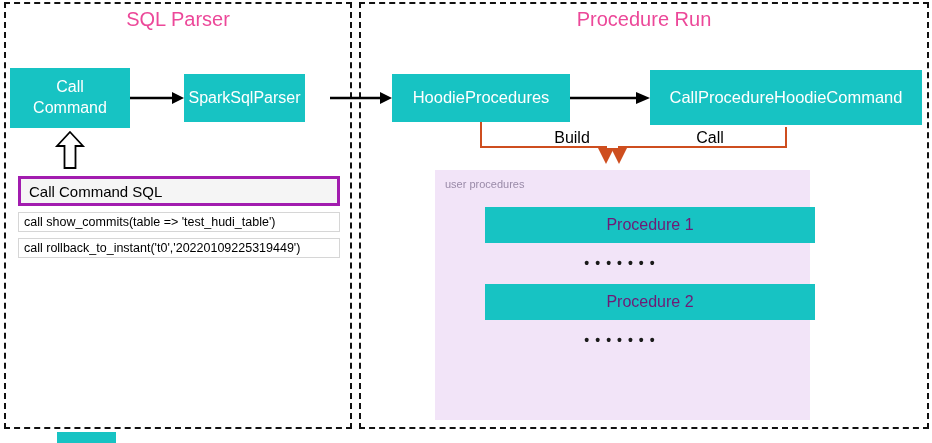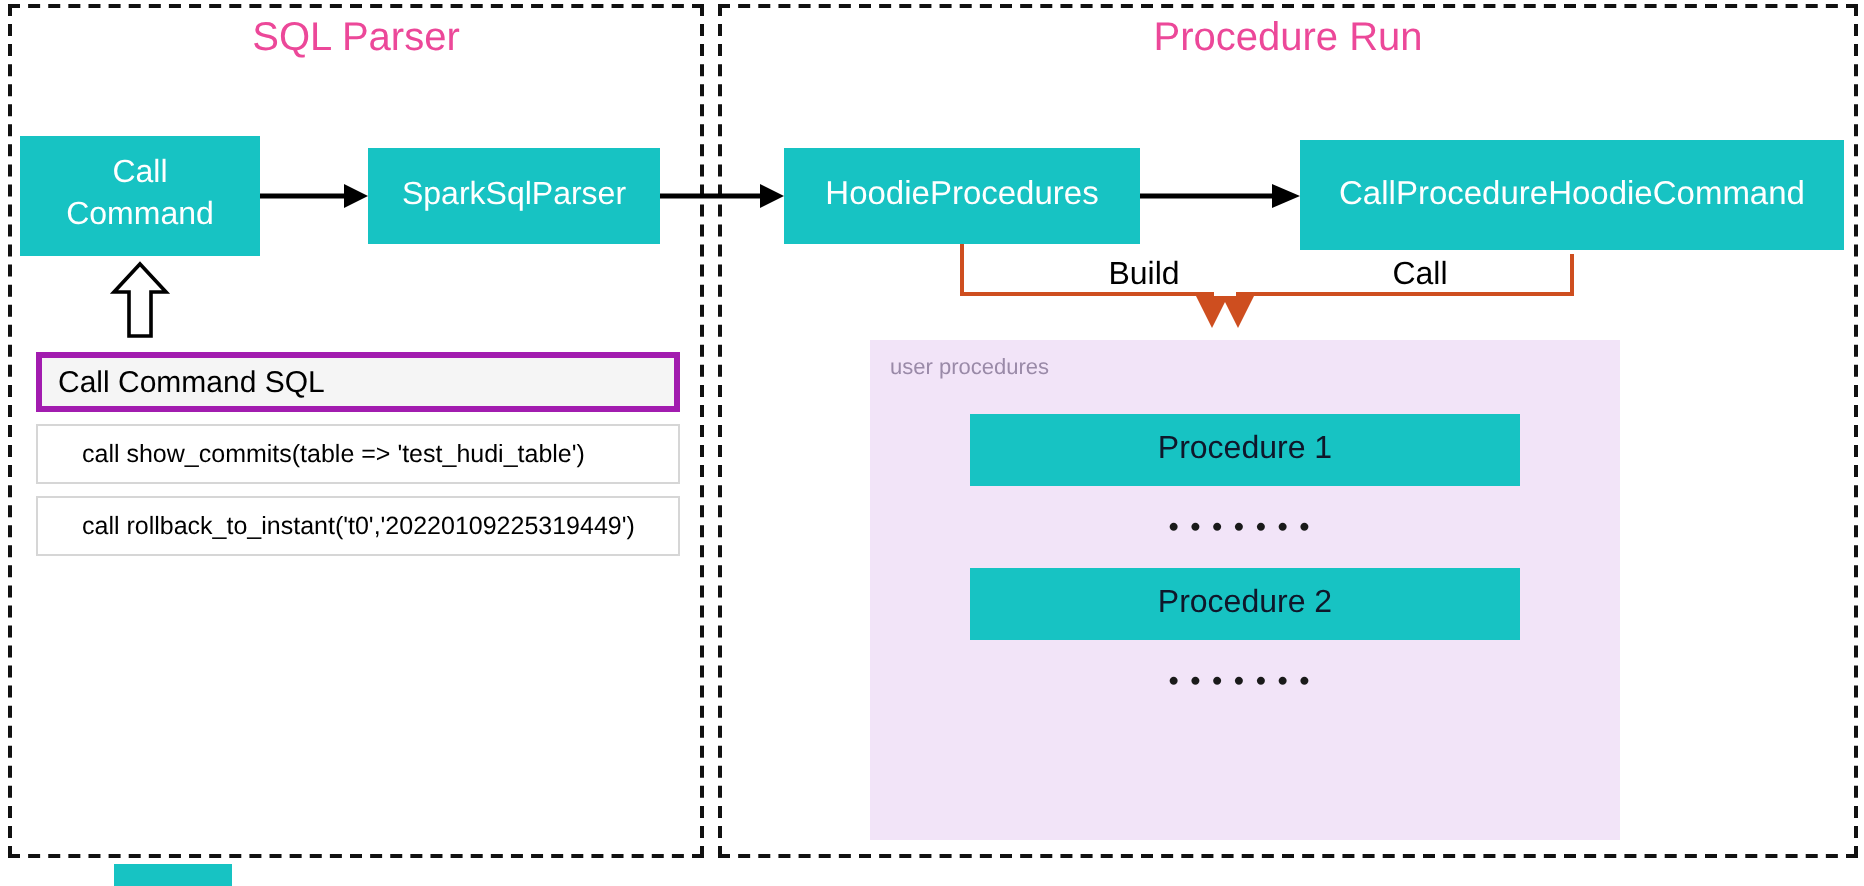"SparkSqlParser" .spark { width: 146px -> 121px }
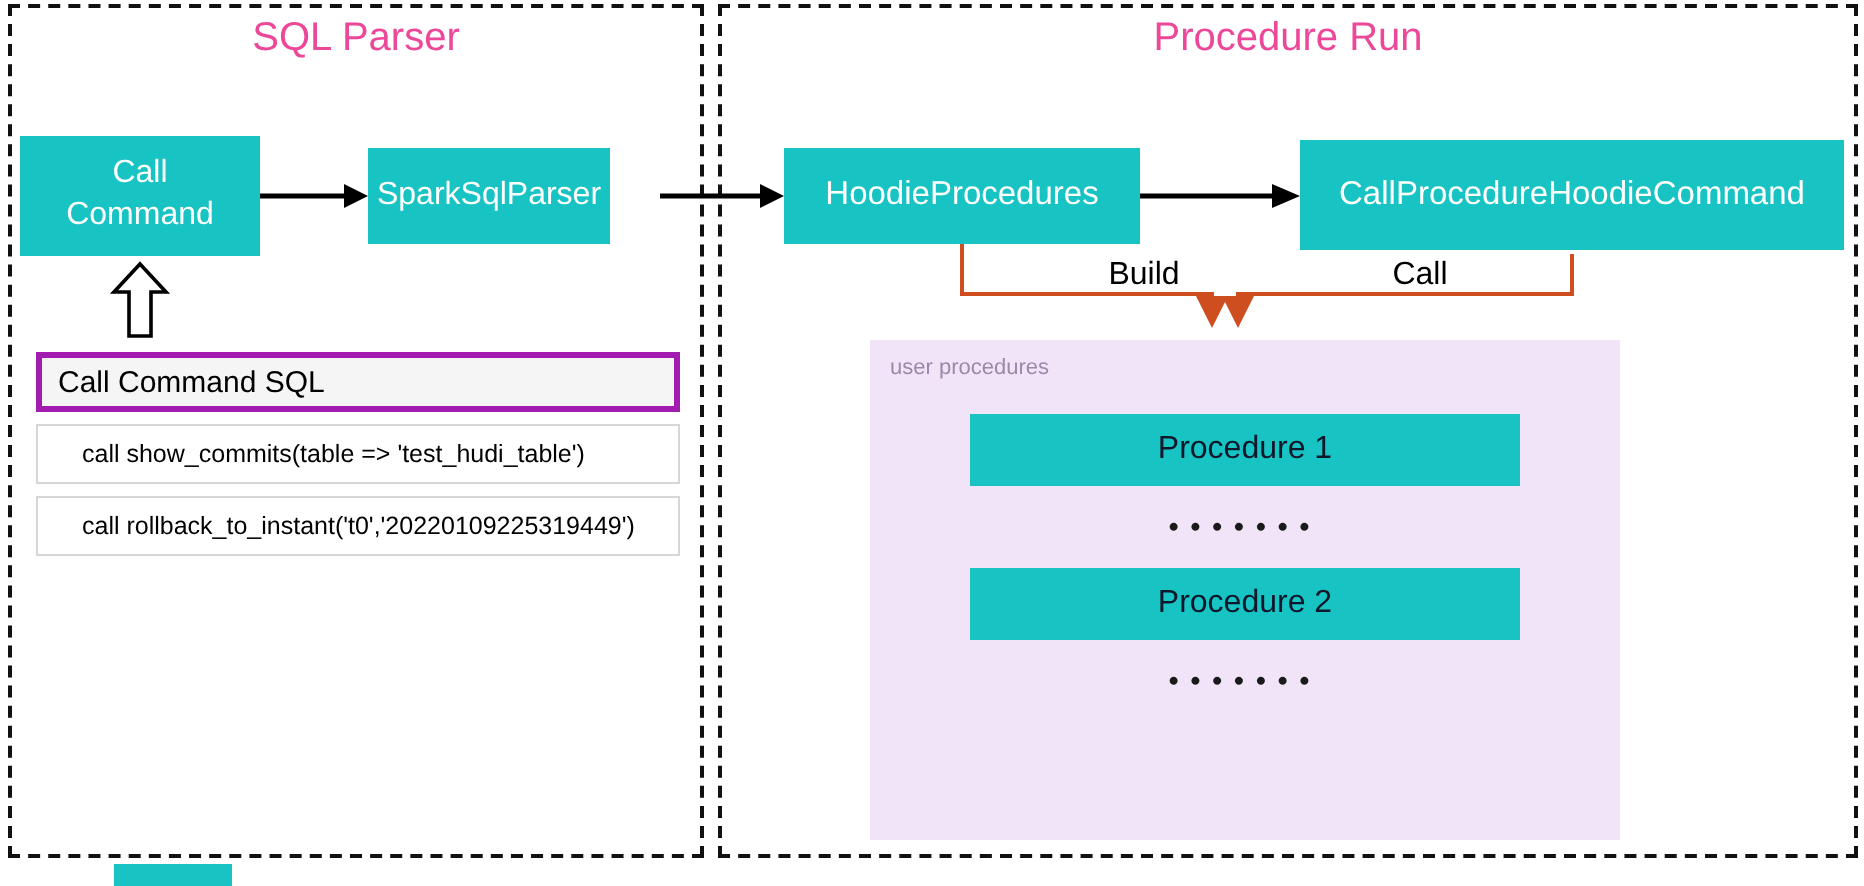"call show_commits(table =>" .sqlline { height: 30px -> 20px; padding-left: 22px -> 5px }
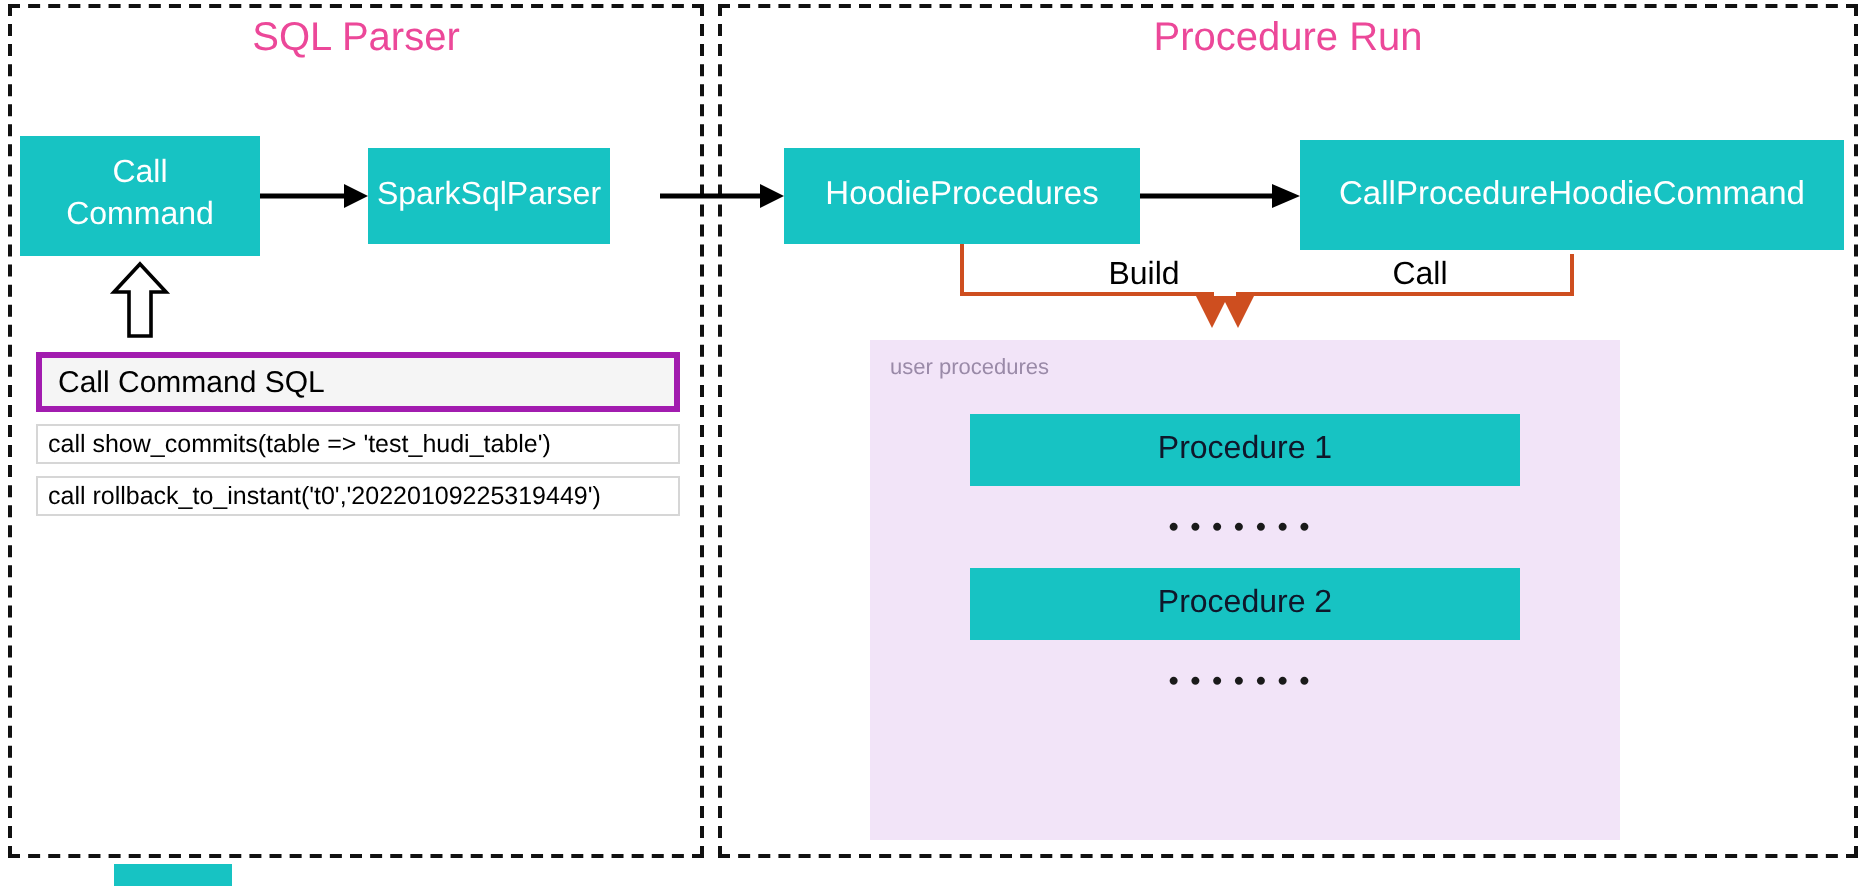"Procedure 1" .proc { color: #0f172a -> #701a75; width: 275px -> 330px }
